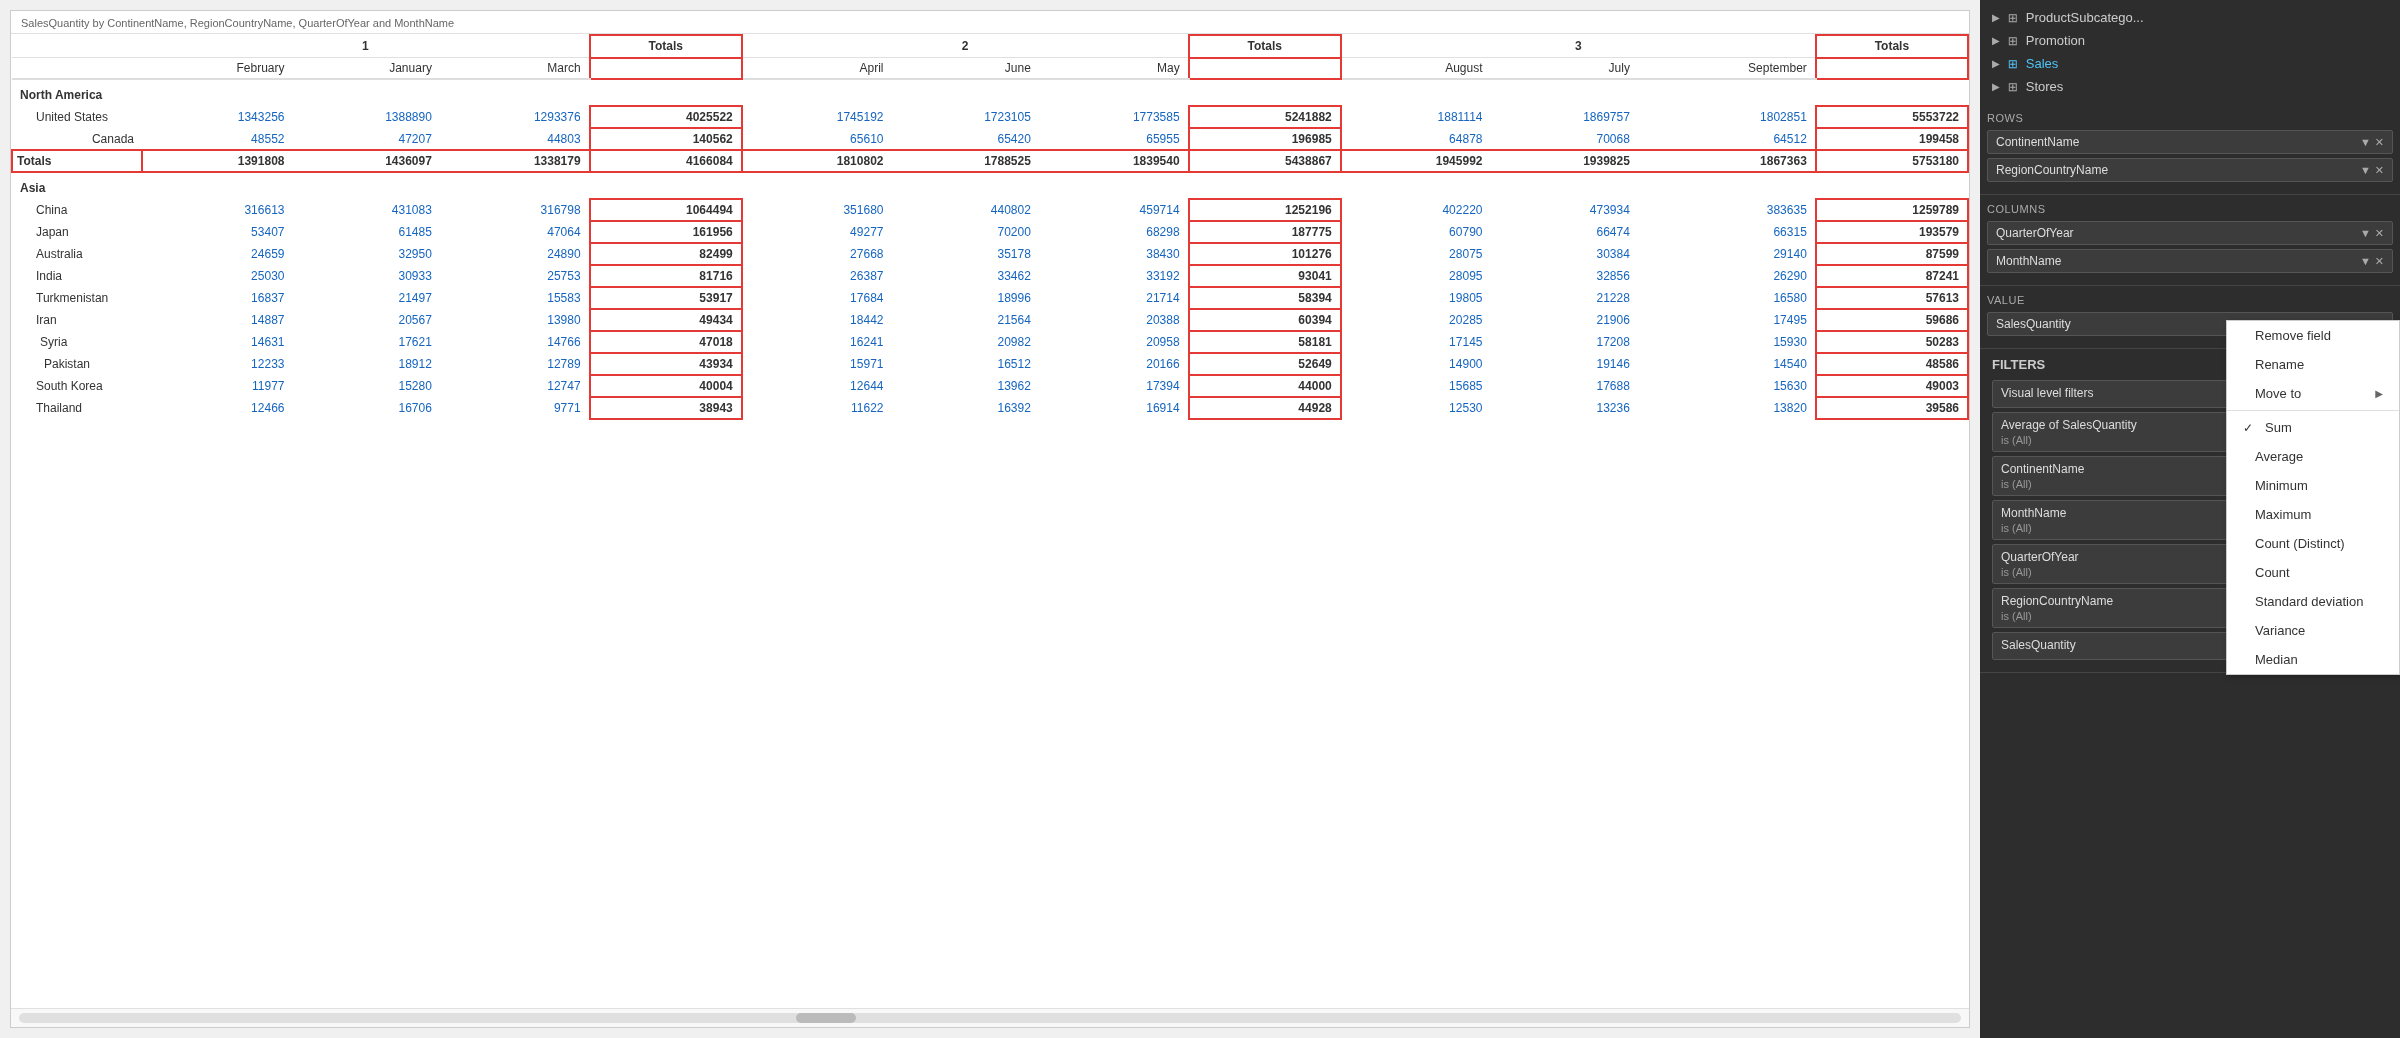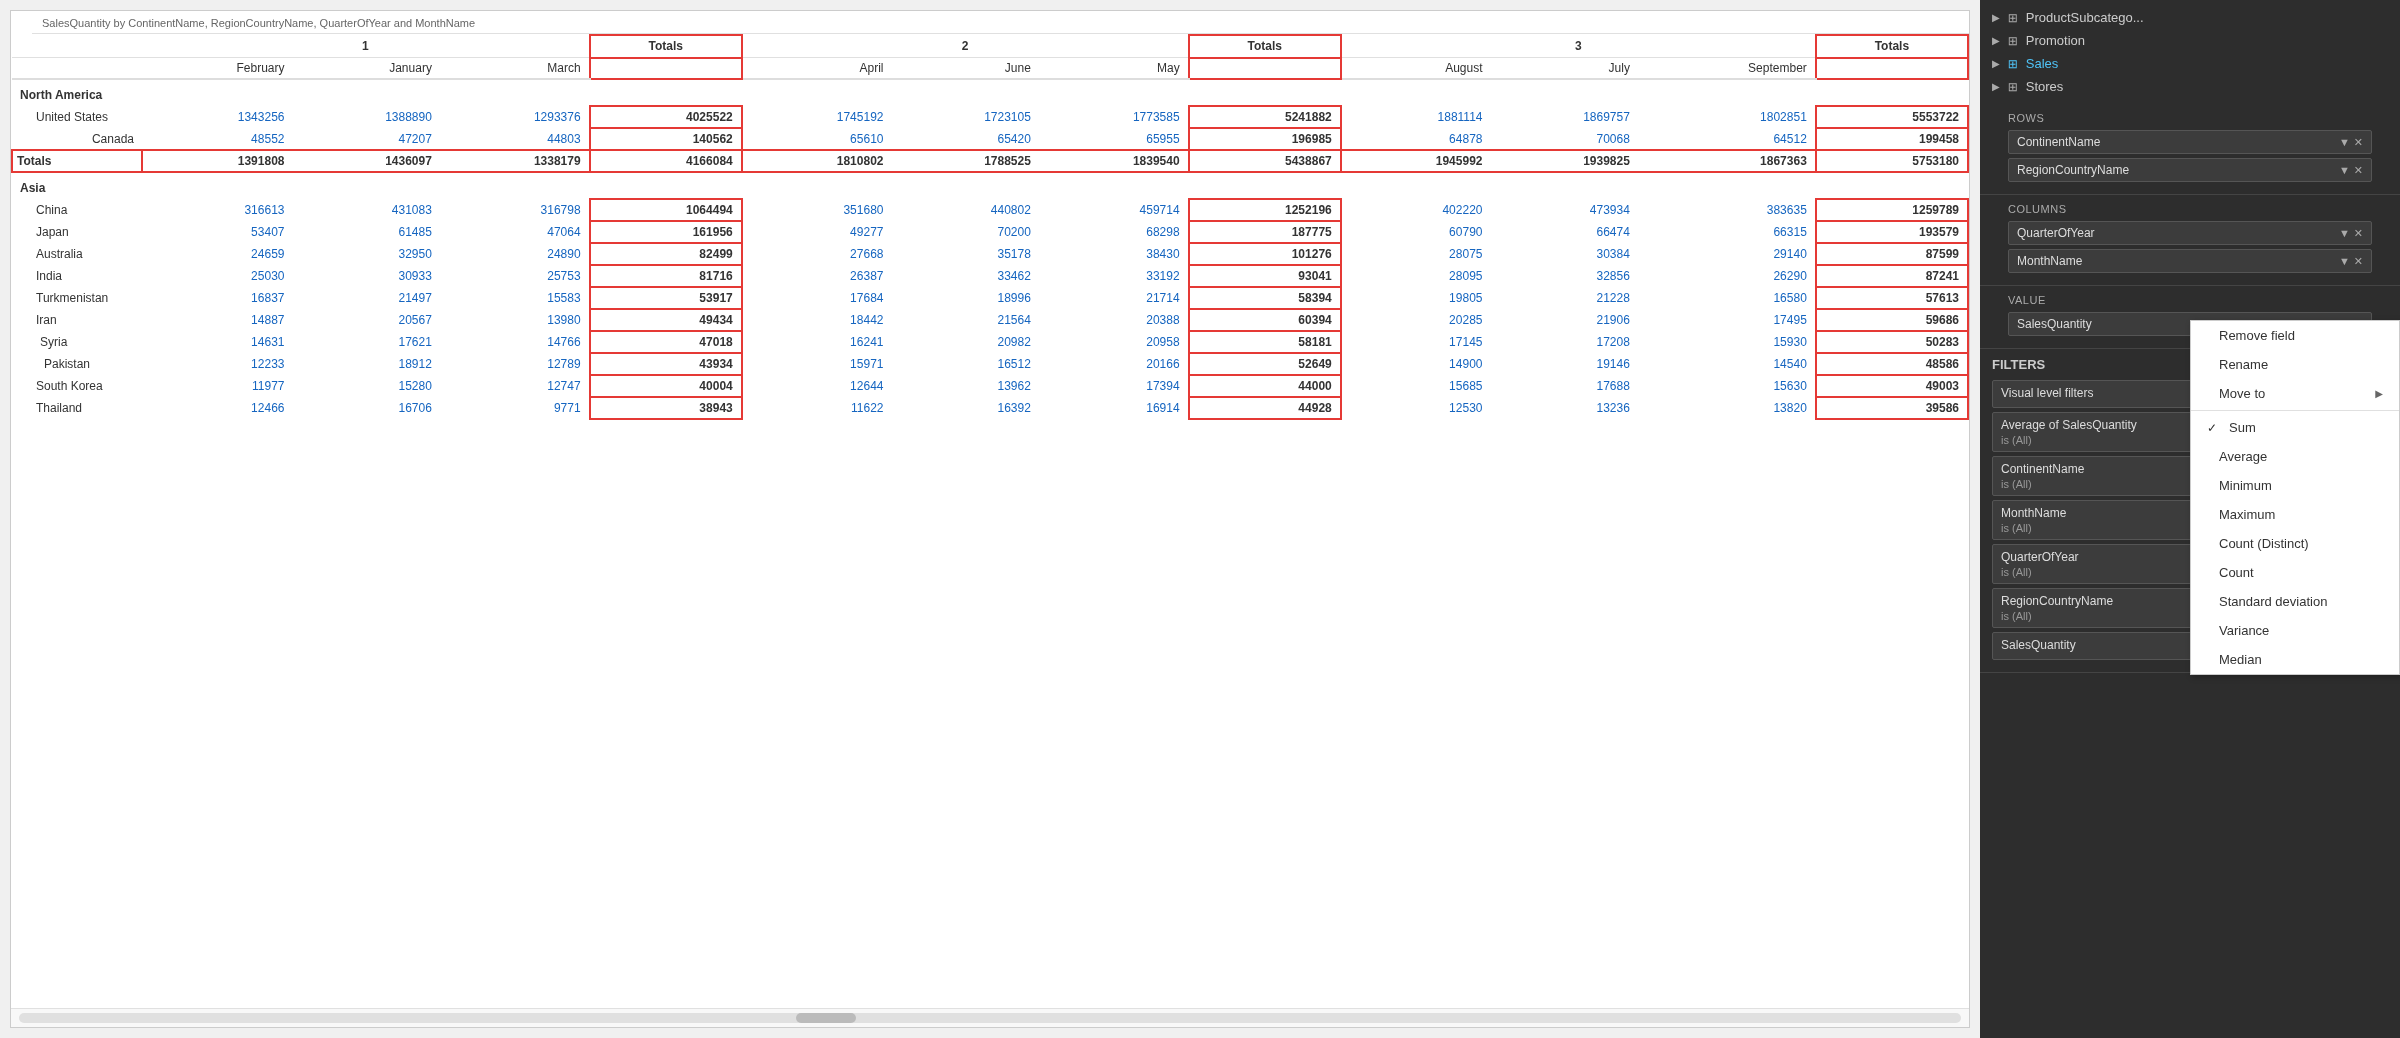"SalesQuantity by ContinentName," .matrix-title { margin-left: 21px -> none }
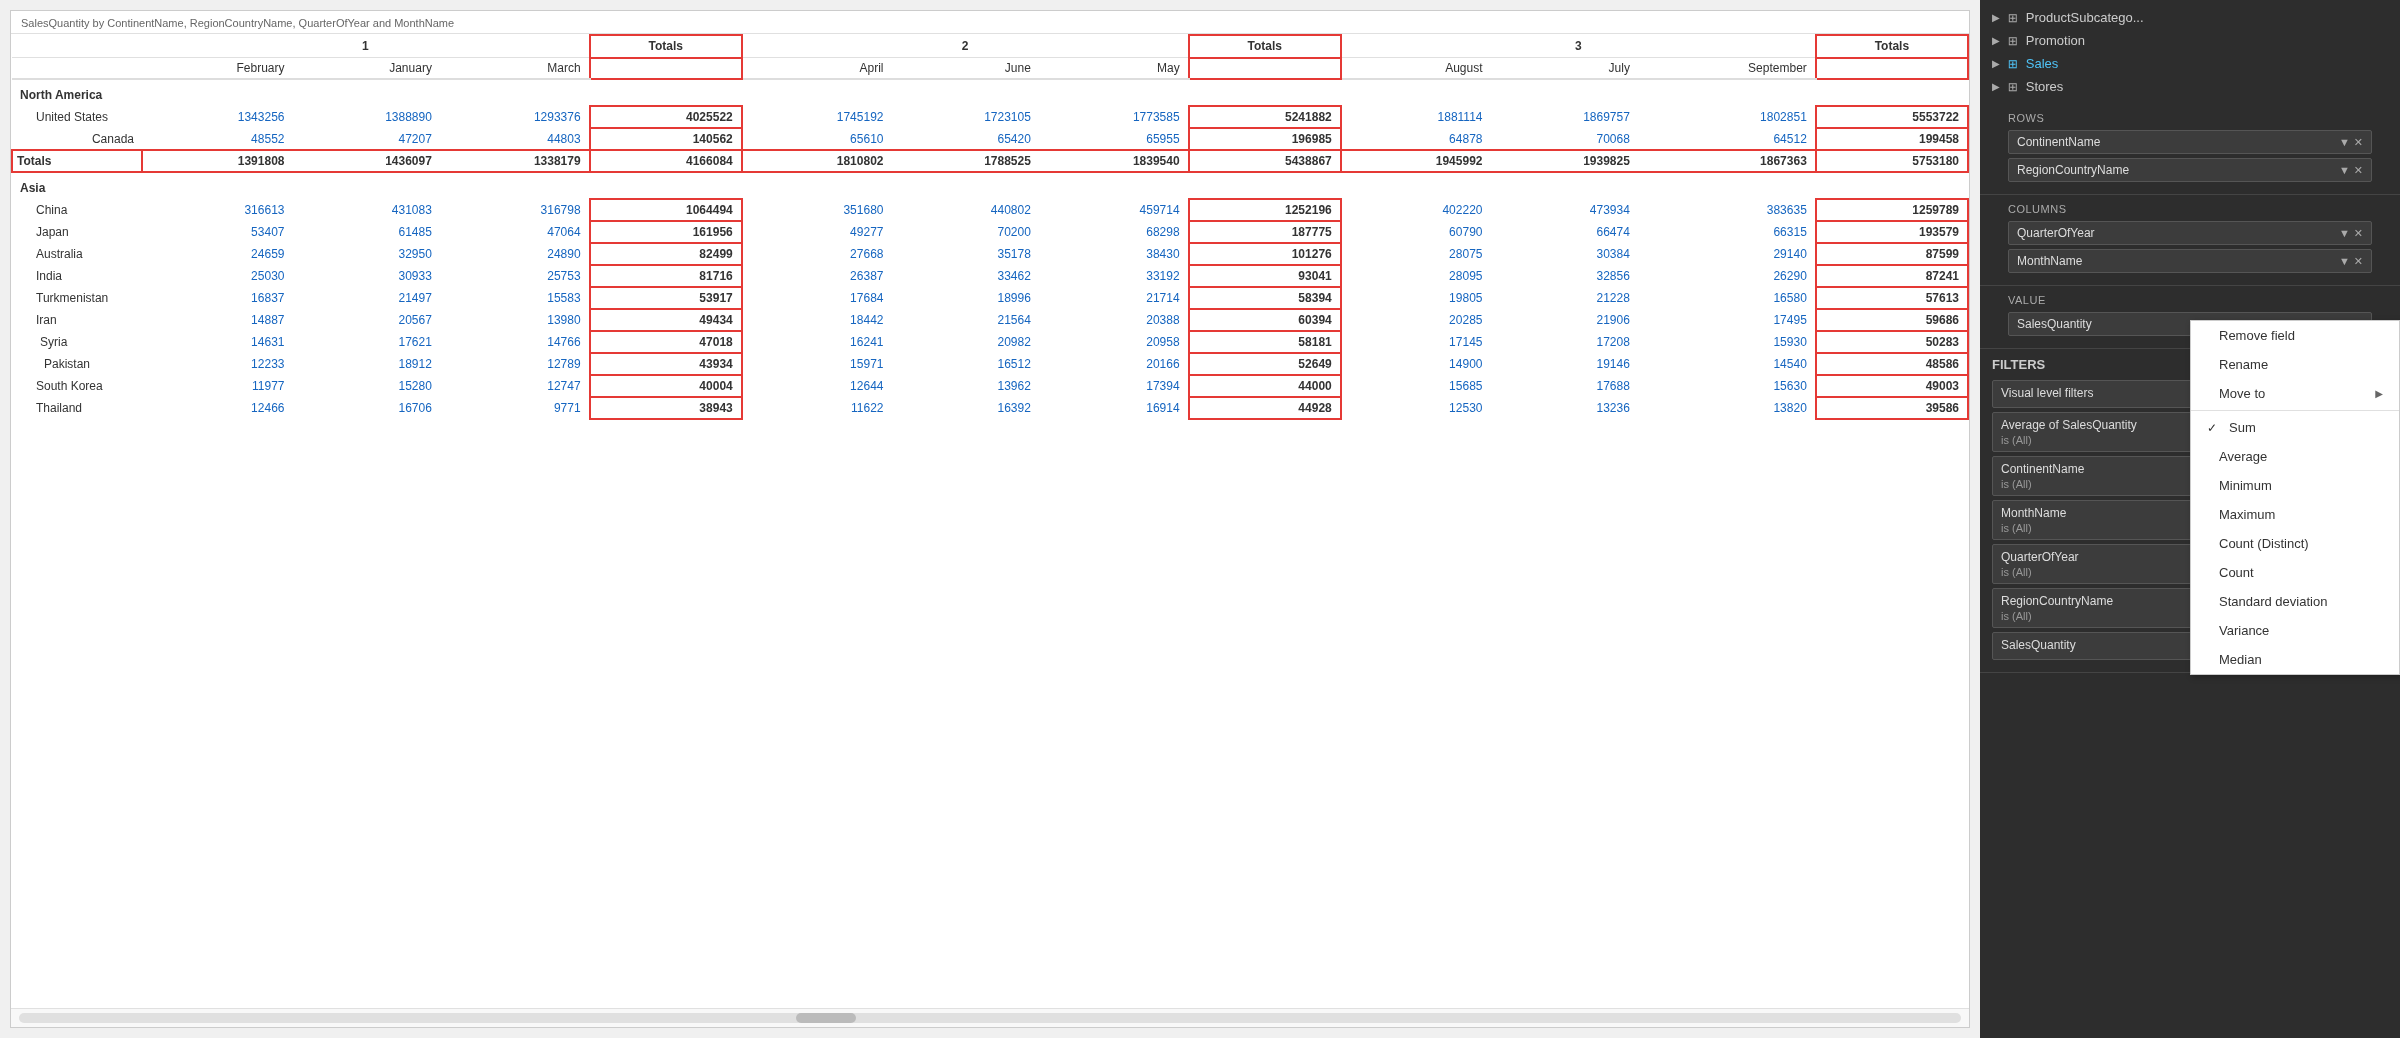"ROWS" .section { padding: 8px 28px -> 8px 7px }
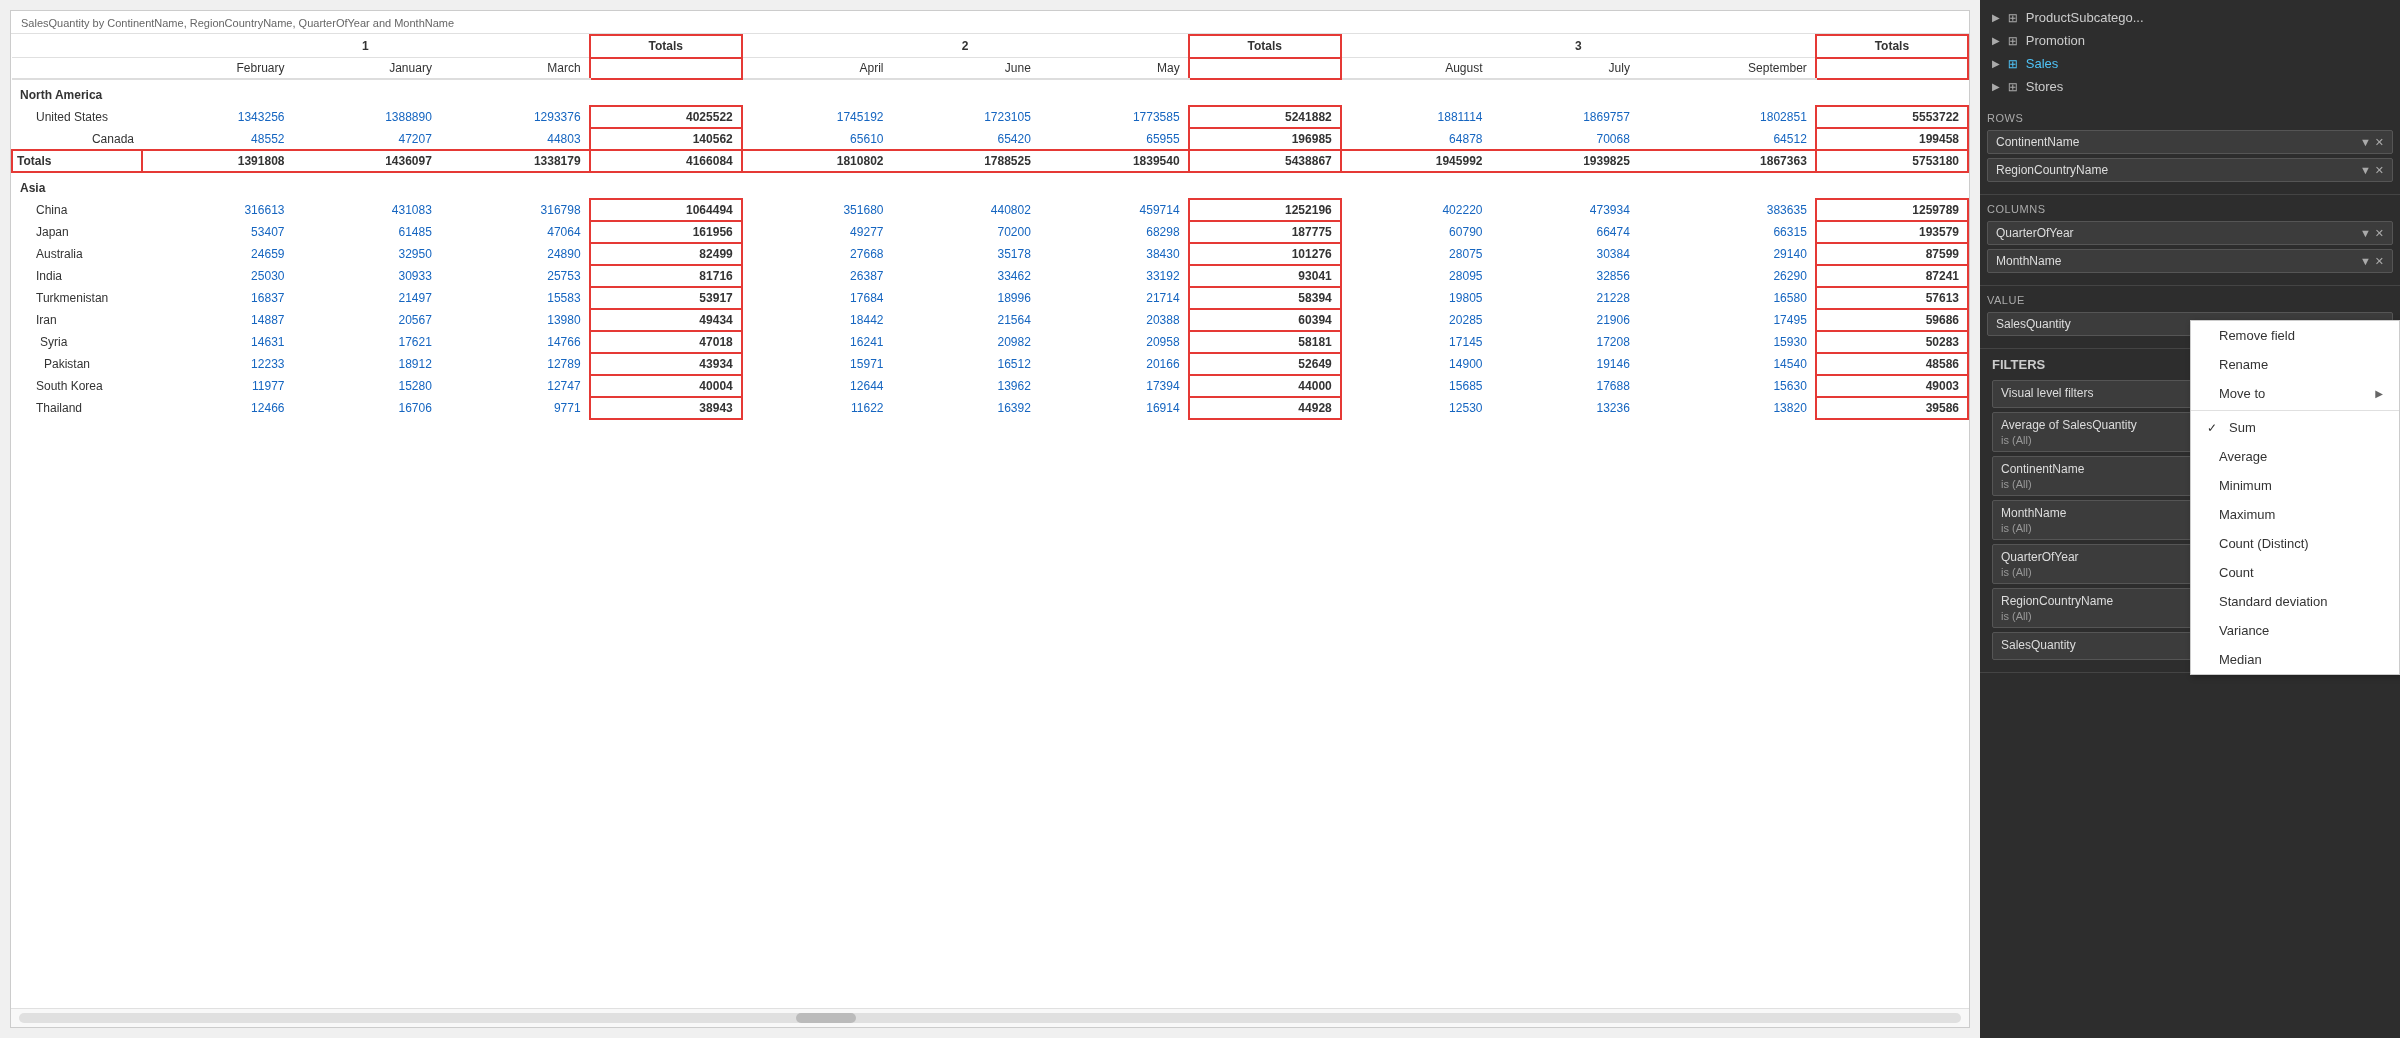"Remove field" .context-menu { width: 210px -> 174px }
